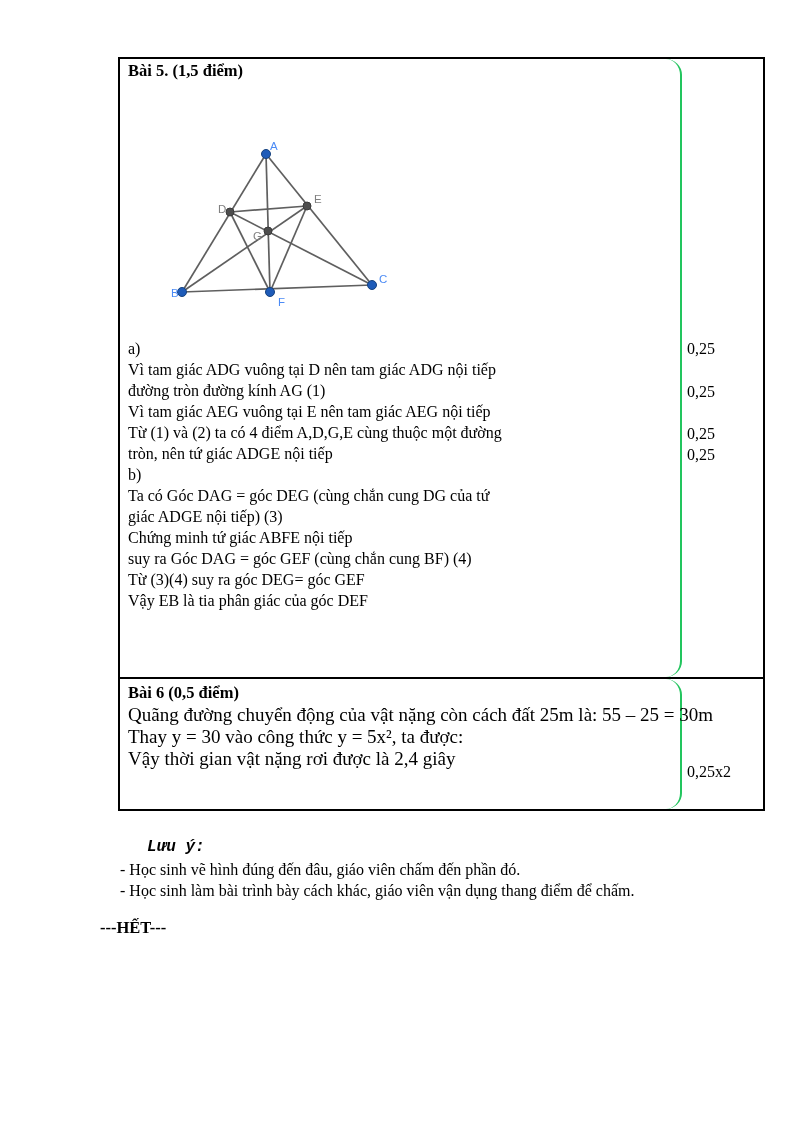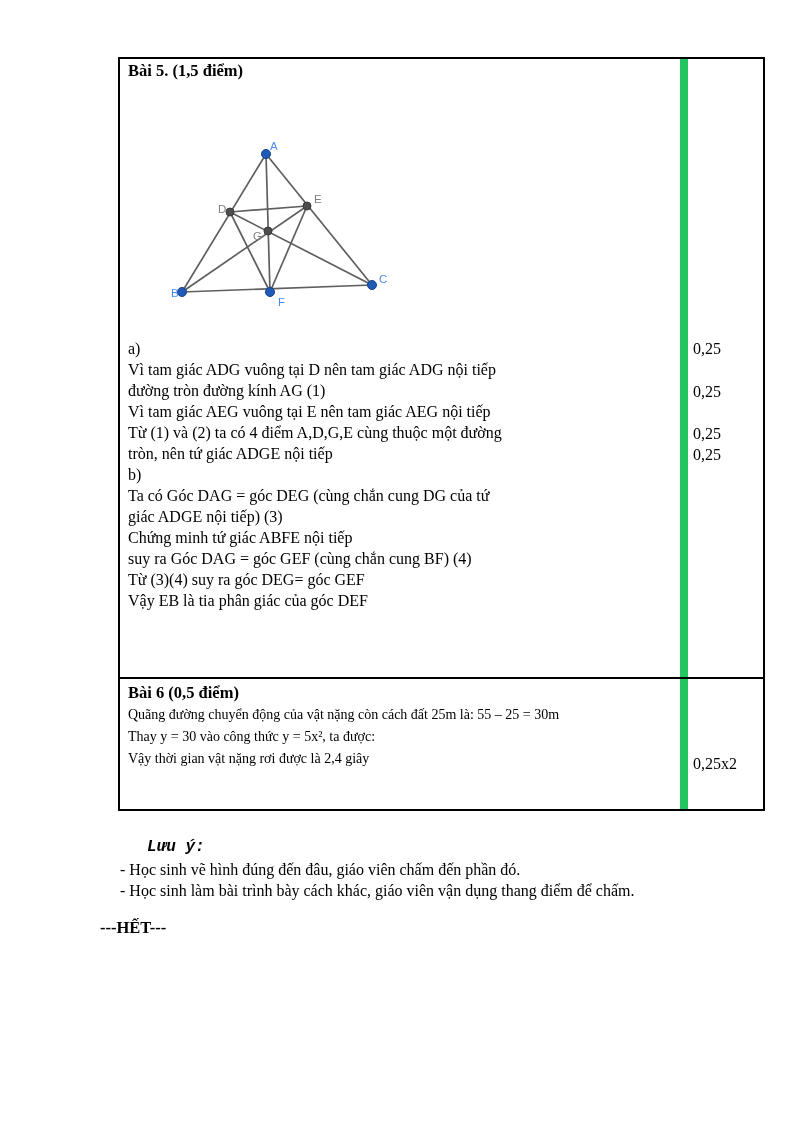"Bài 5. (1,5 điểm)" .cell-main { border-radius: none -> 16px; border-right: 8px solid #22c55e -> 2px solid #22c55e }
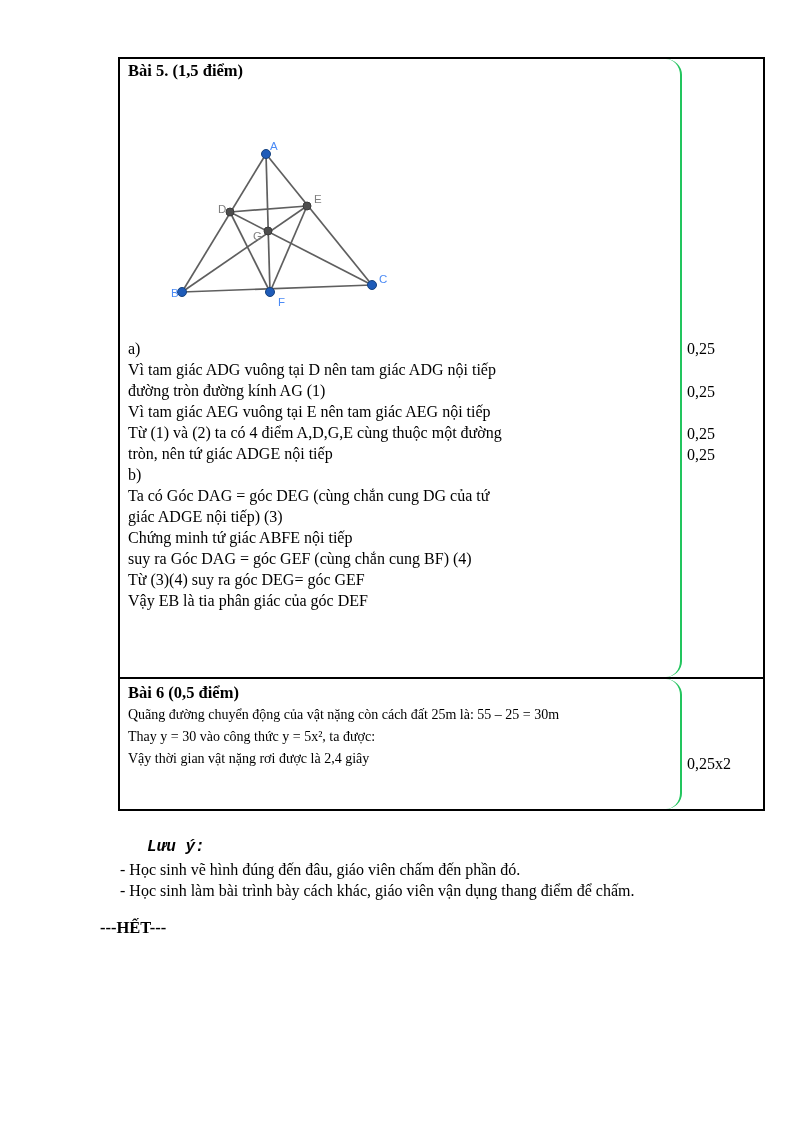"Quãng đường chuyển động của" .bai6-line { font-size: 14px -> 19px }
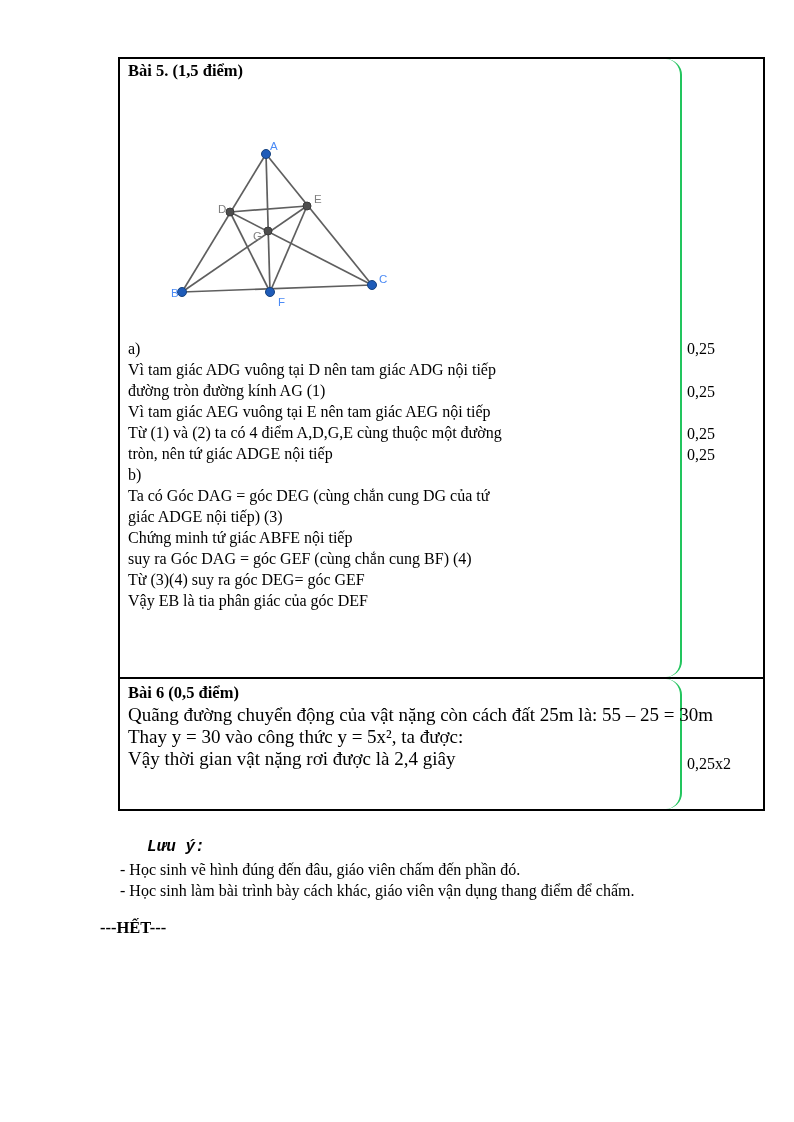"0,25x2" span.score-item { top: 76px -> 84px }
